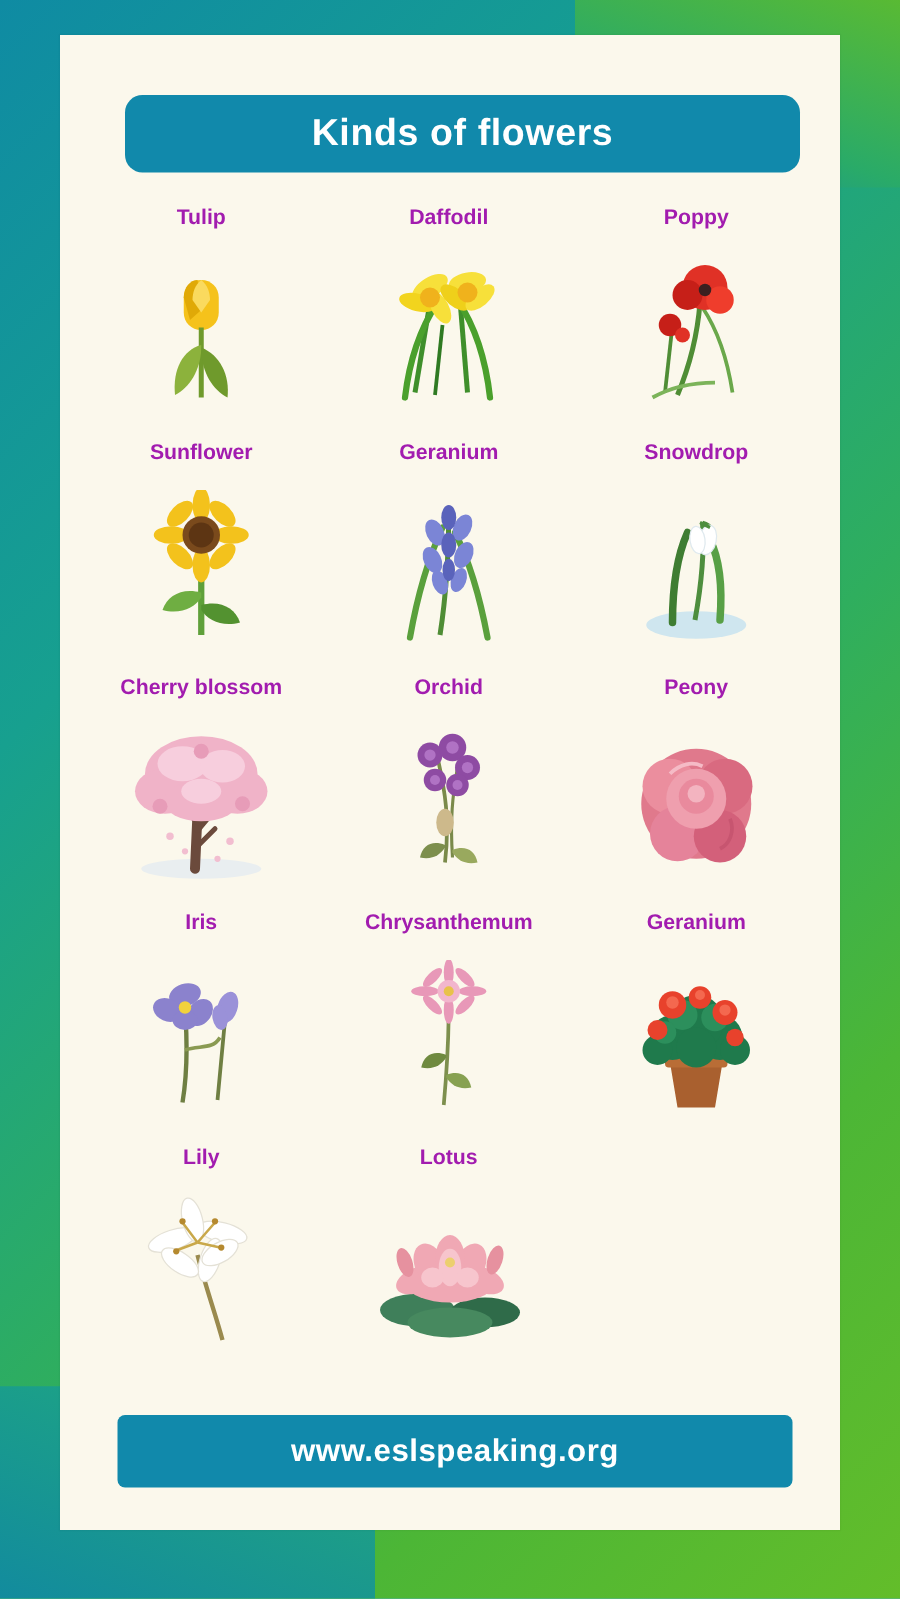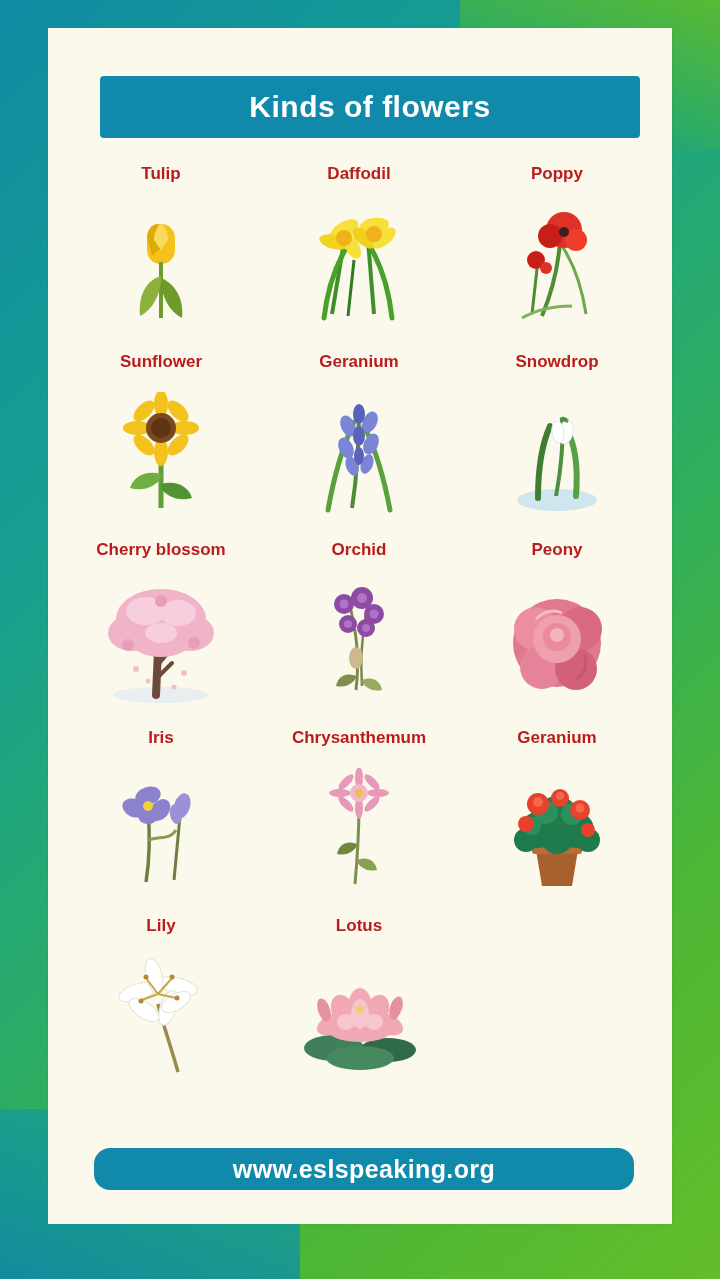"Kinds of flowers" .title-bar { border-radius: 4px -> 14px }
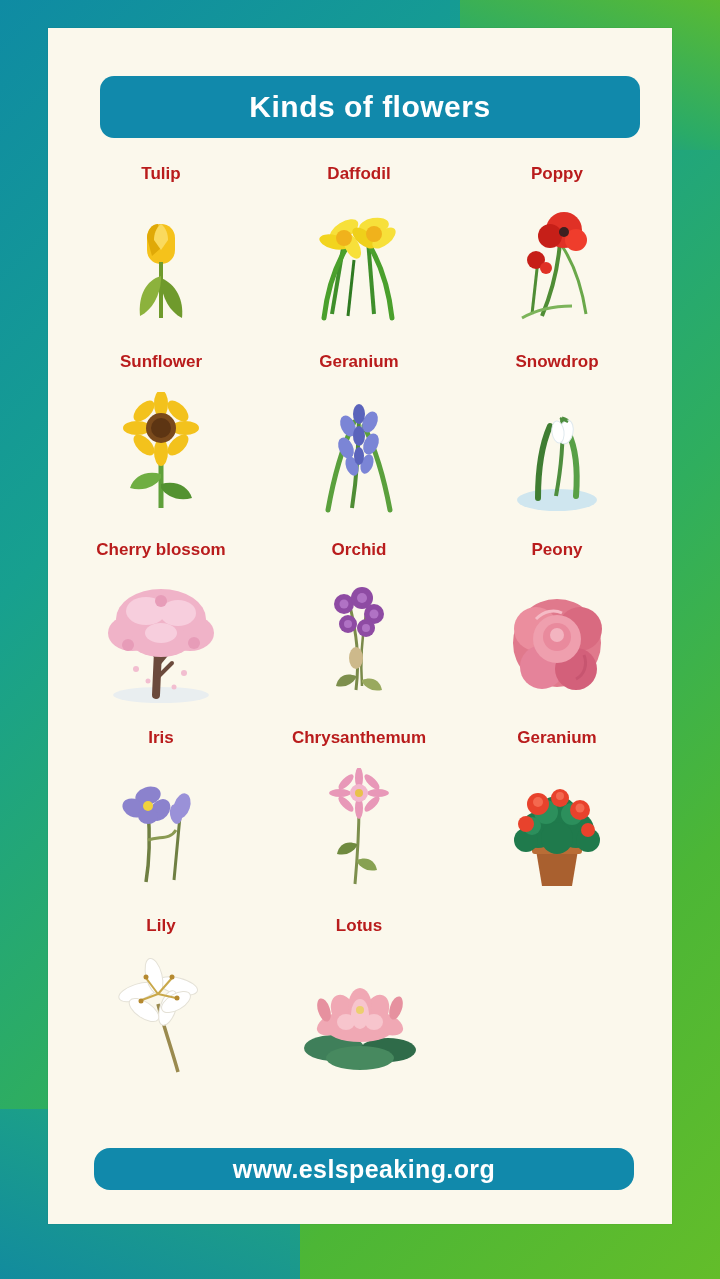"Tulip" .cell-label { color: #b91c1c -> #a21caf }
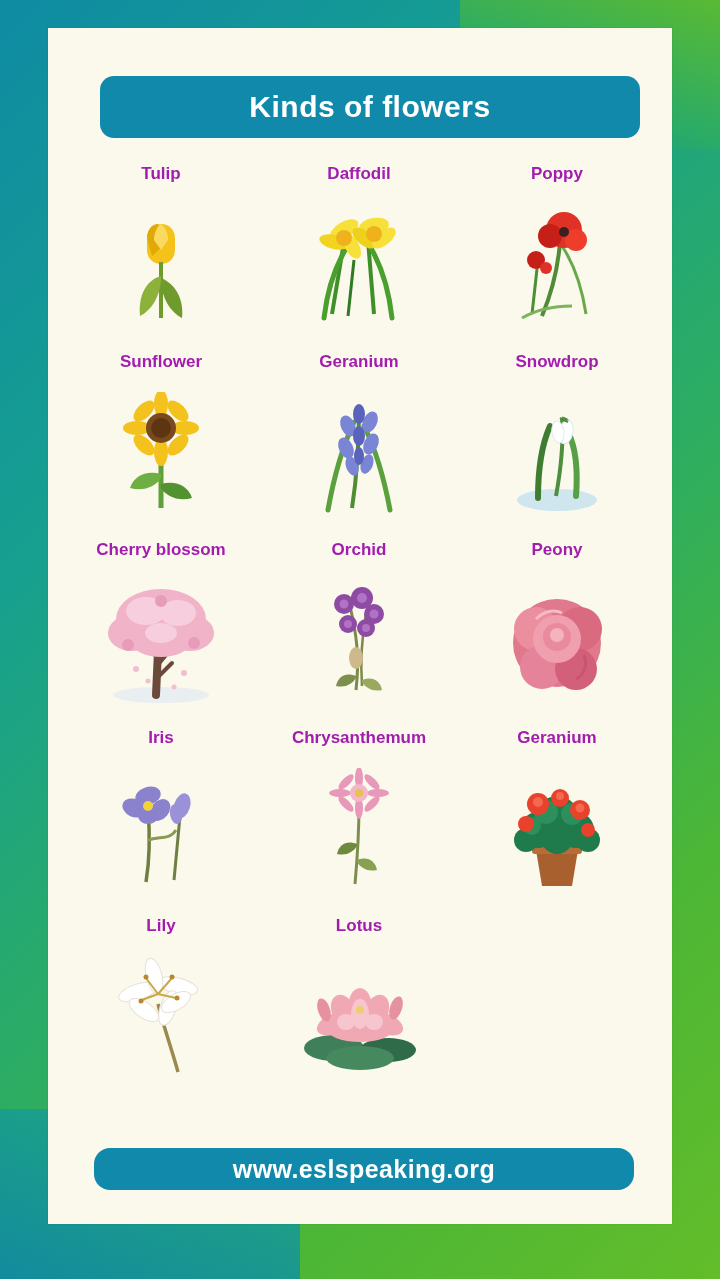"www.eslspeaking.org" .footer-bar { border-radius: 16px -> 6px; height: 42px -> 58px }
